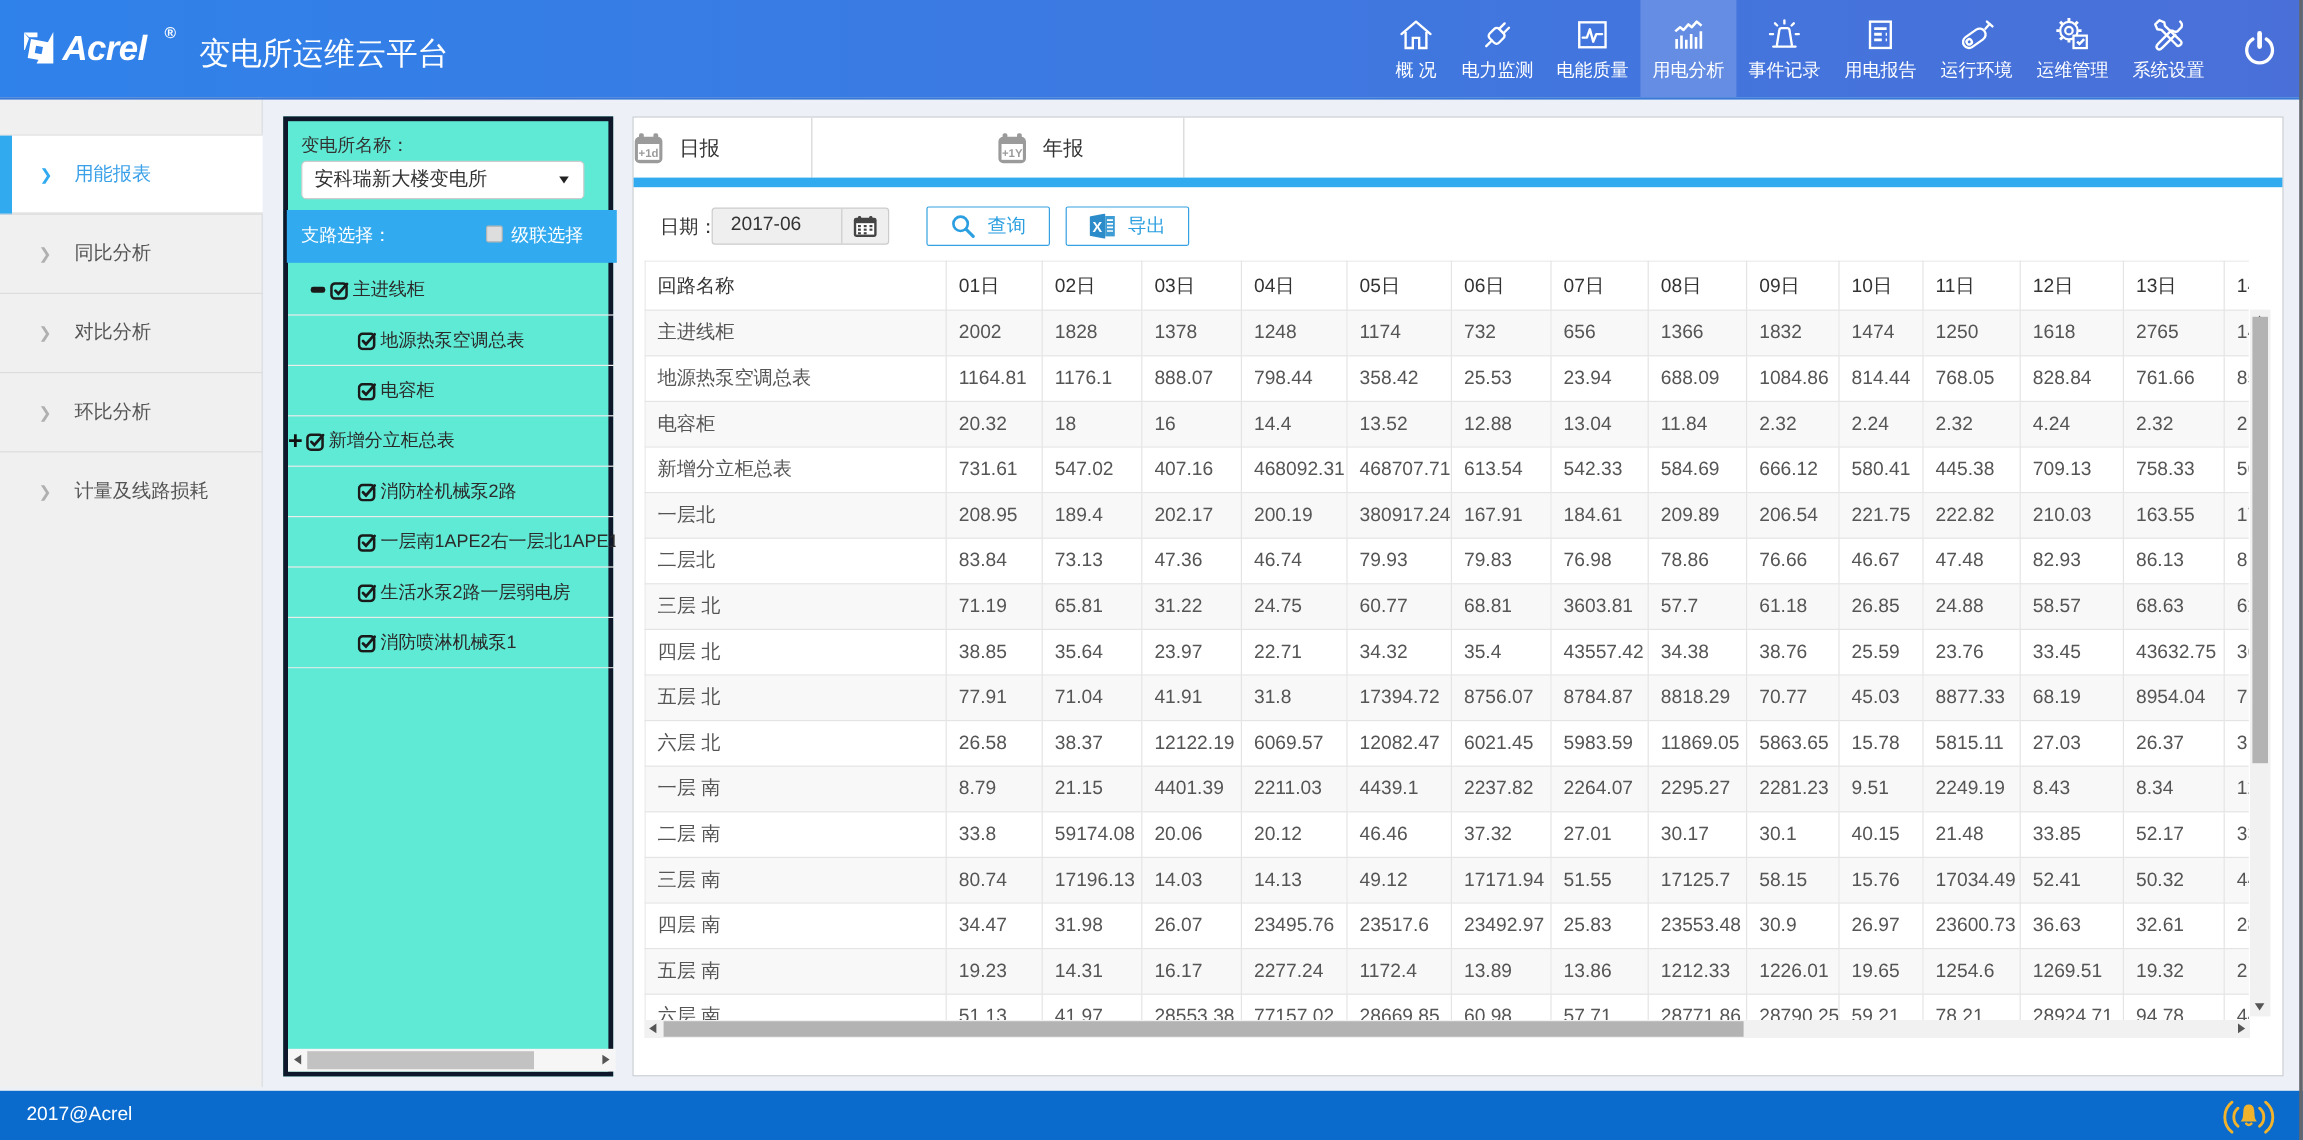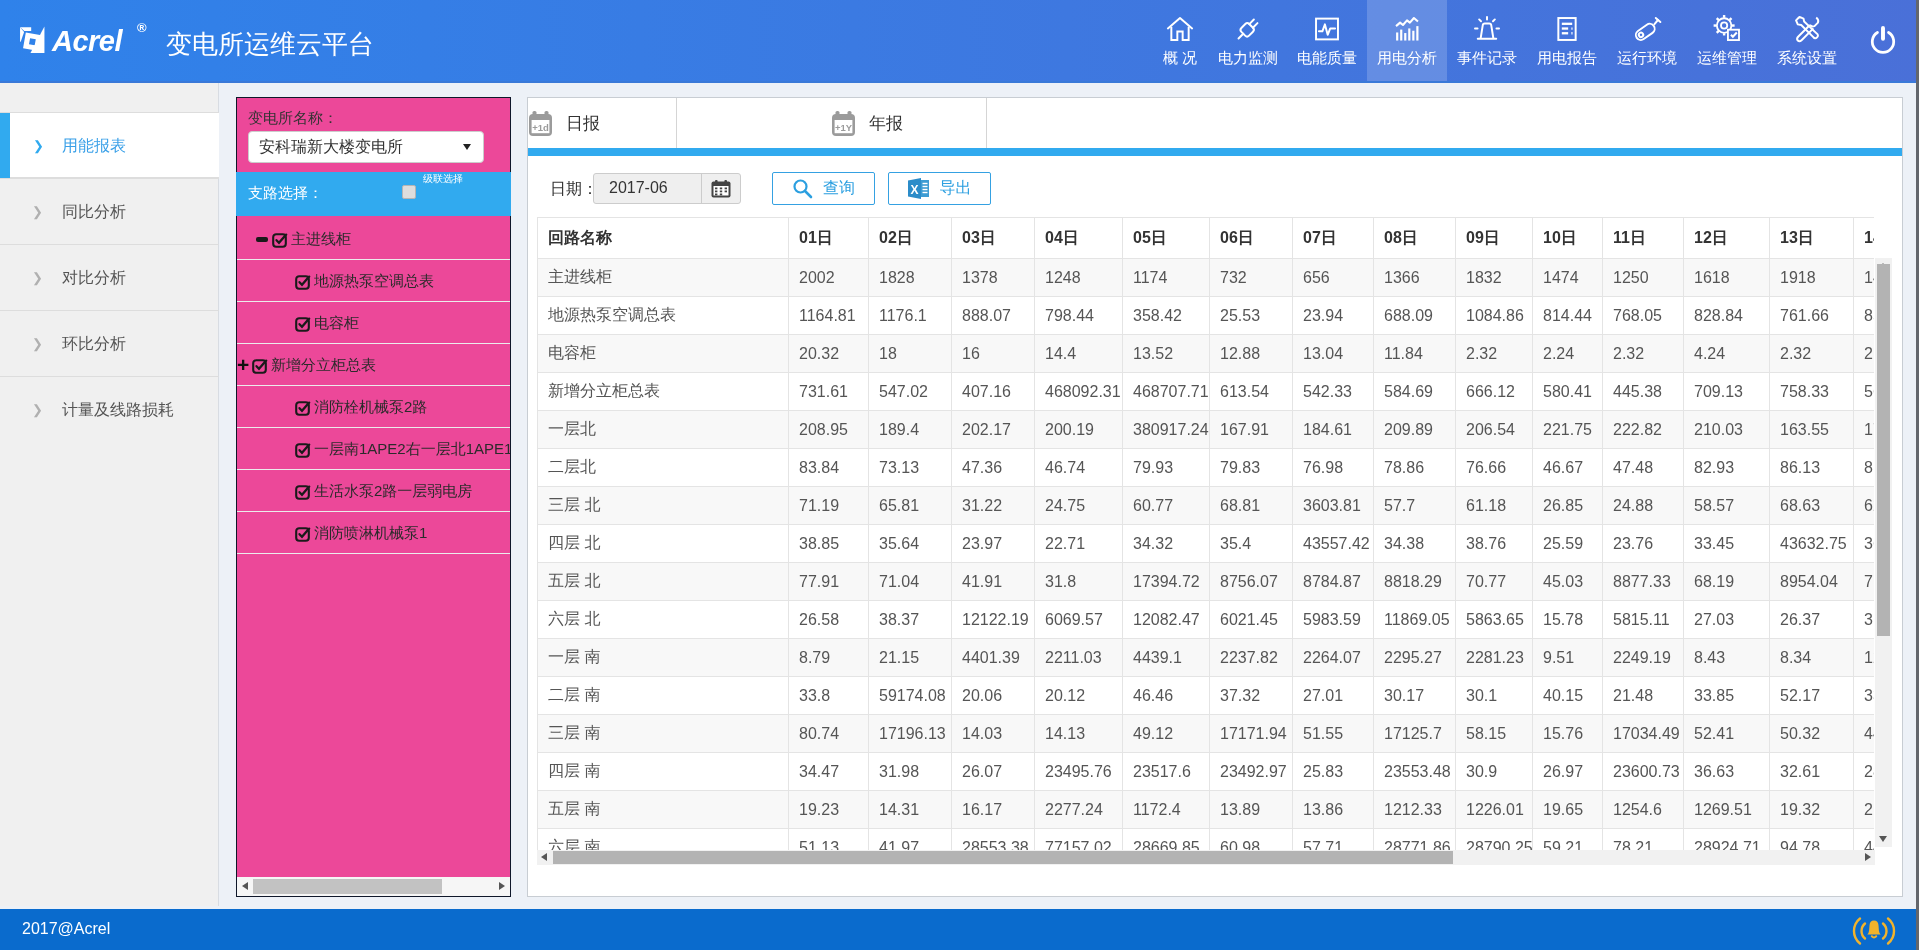"变电所名称：" .tpanel { background: #ec4899 -> #5eead4; border: 1px solid #0f172a -> 4px solid #0f172a }
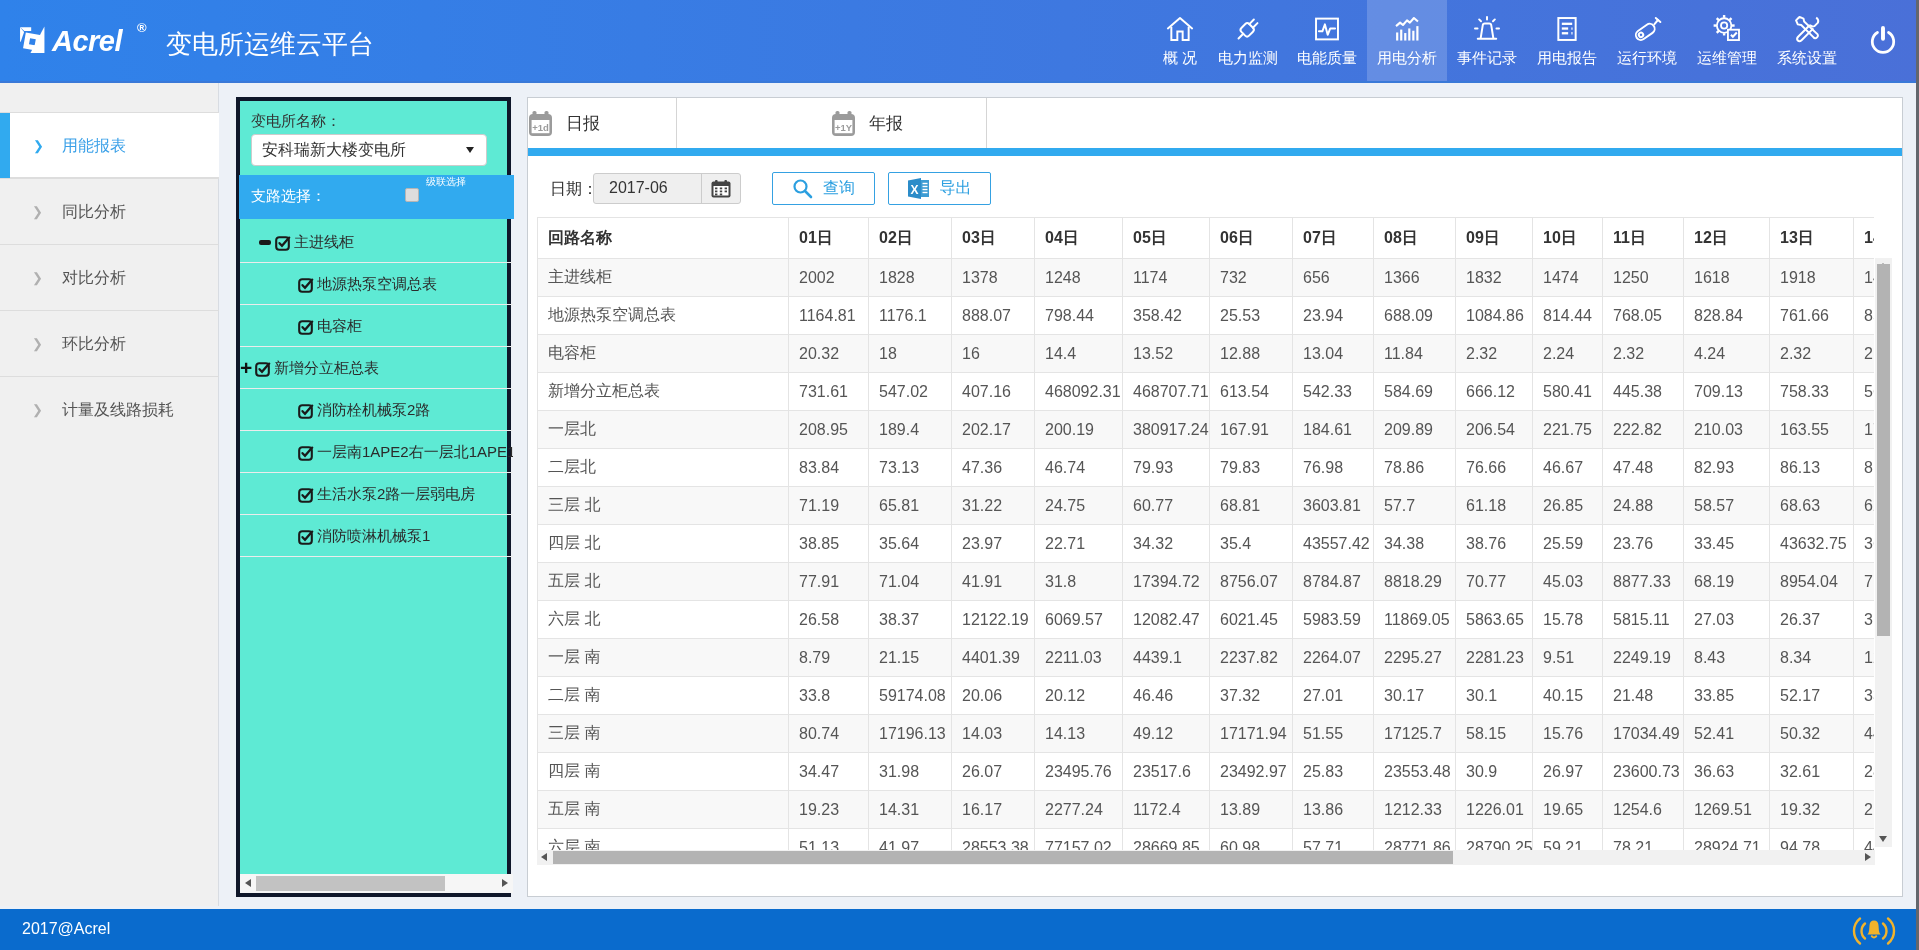"级联选择" .tp-blue .t2 { font-size: 10px -> 15px; top: 0 -> 12px }
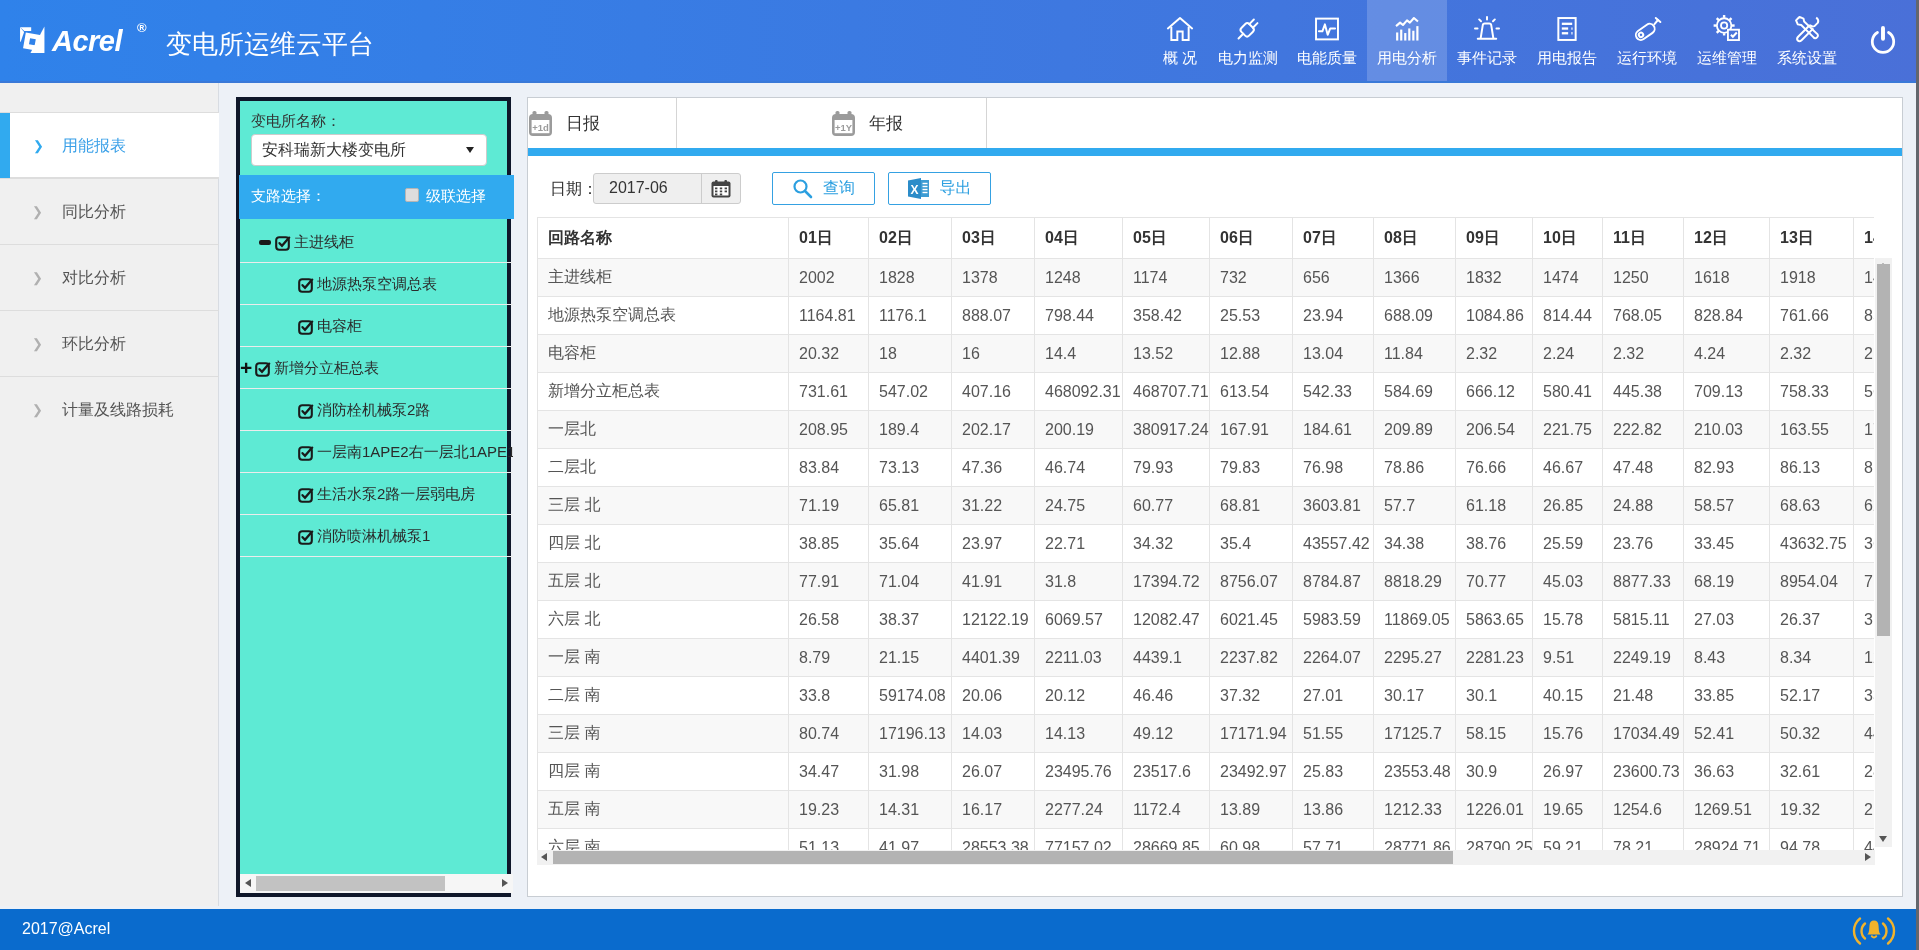"回路名称" .dt th { font-weight: bold -> normal }
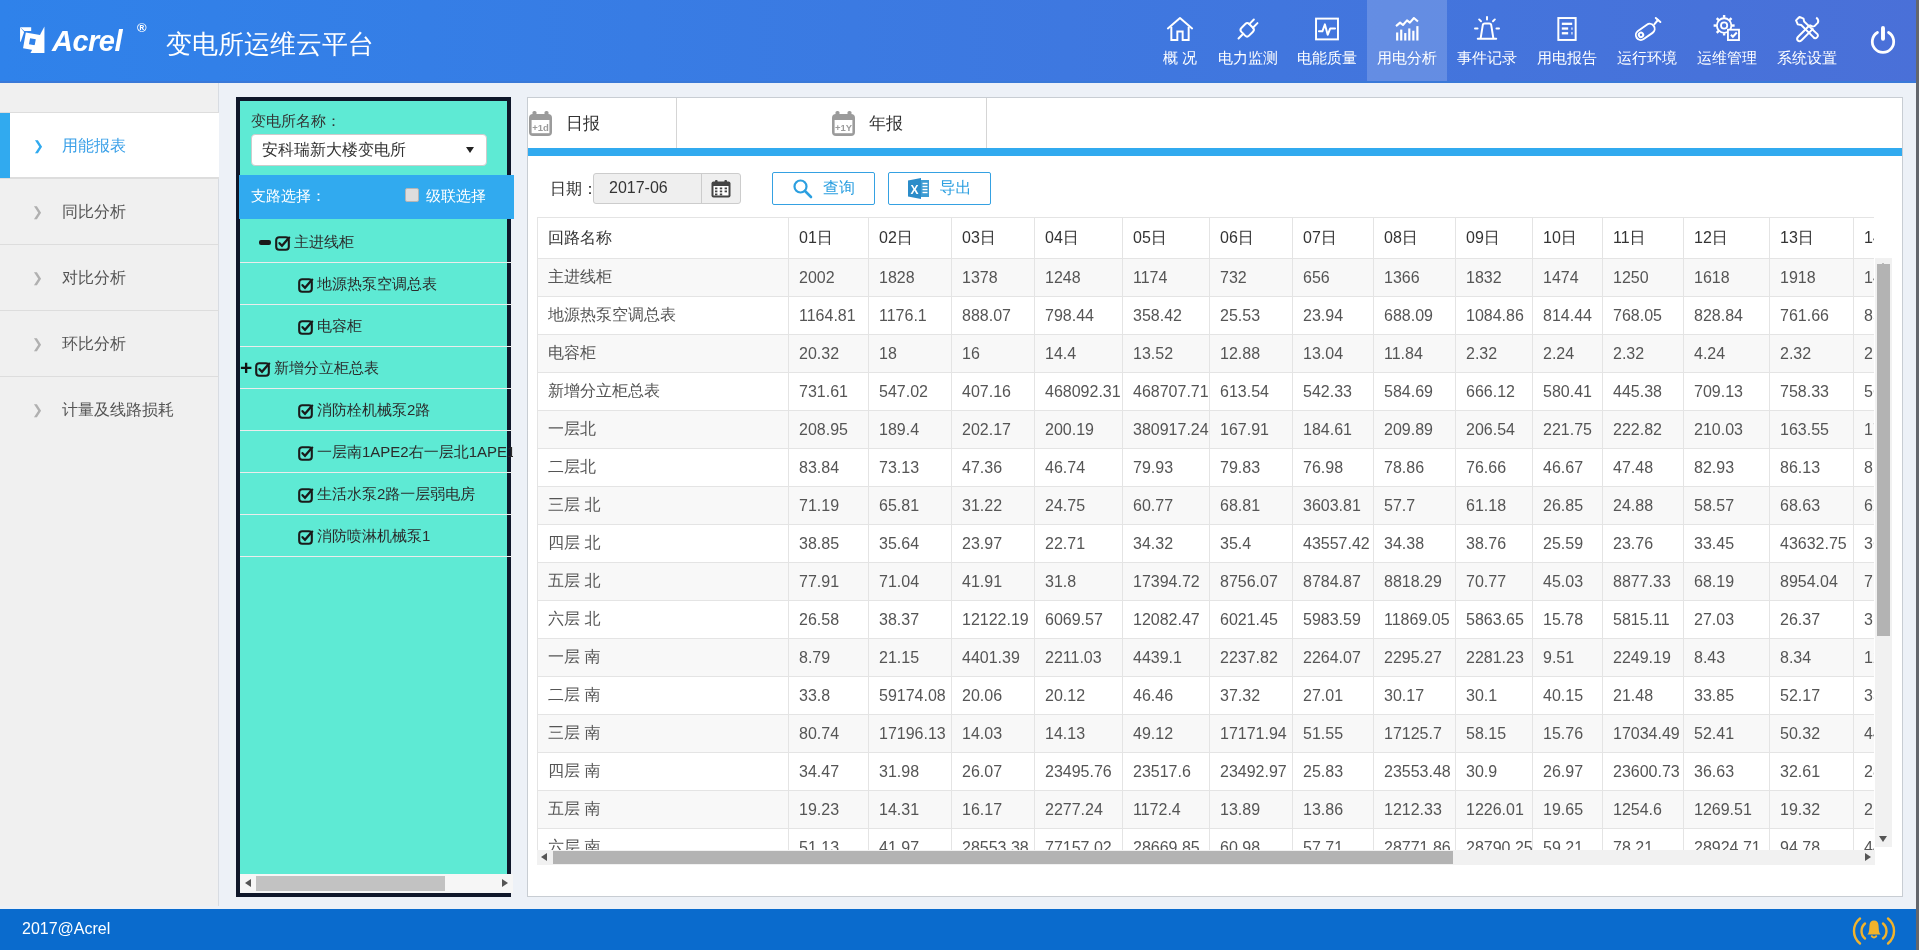"1918" td { text: 1918 -> 2765 }
